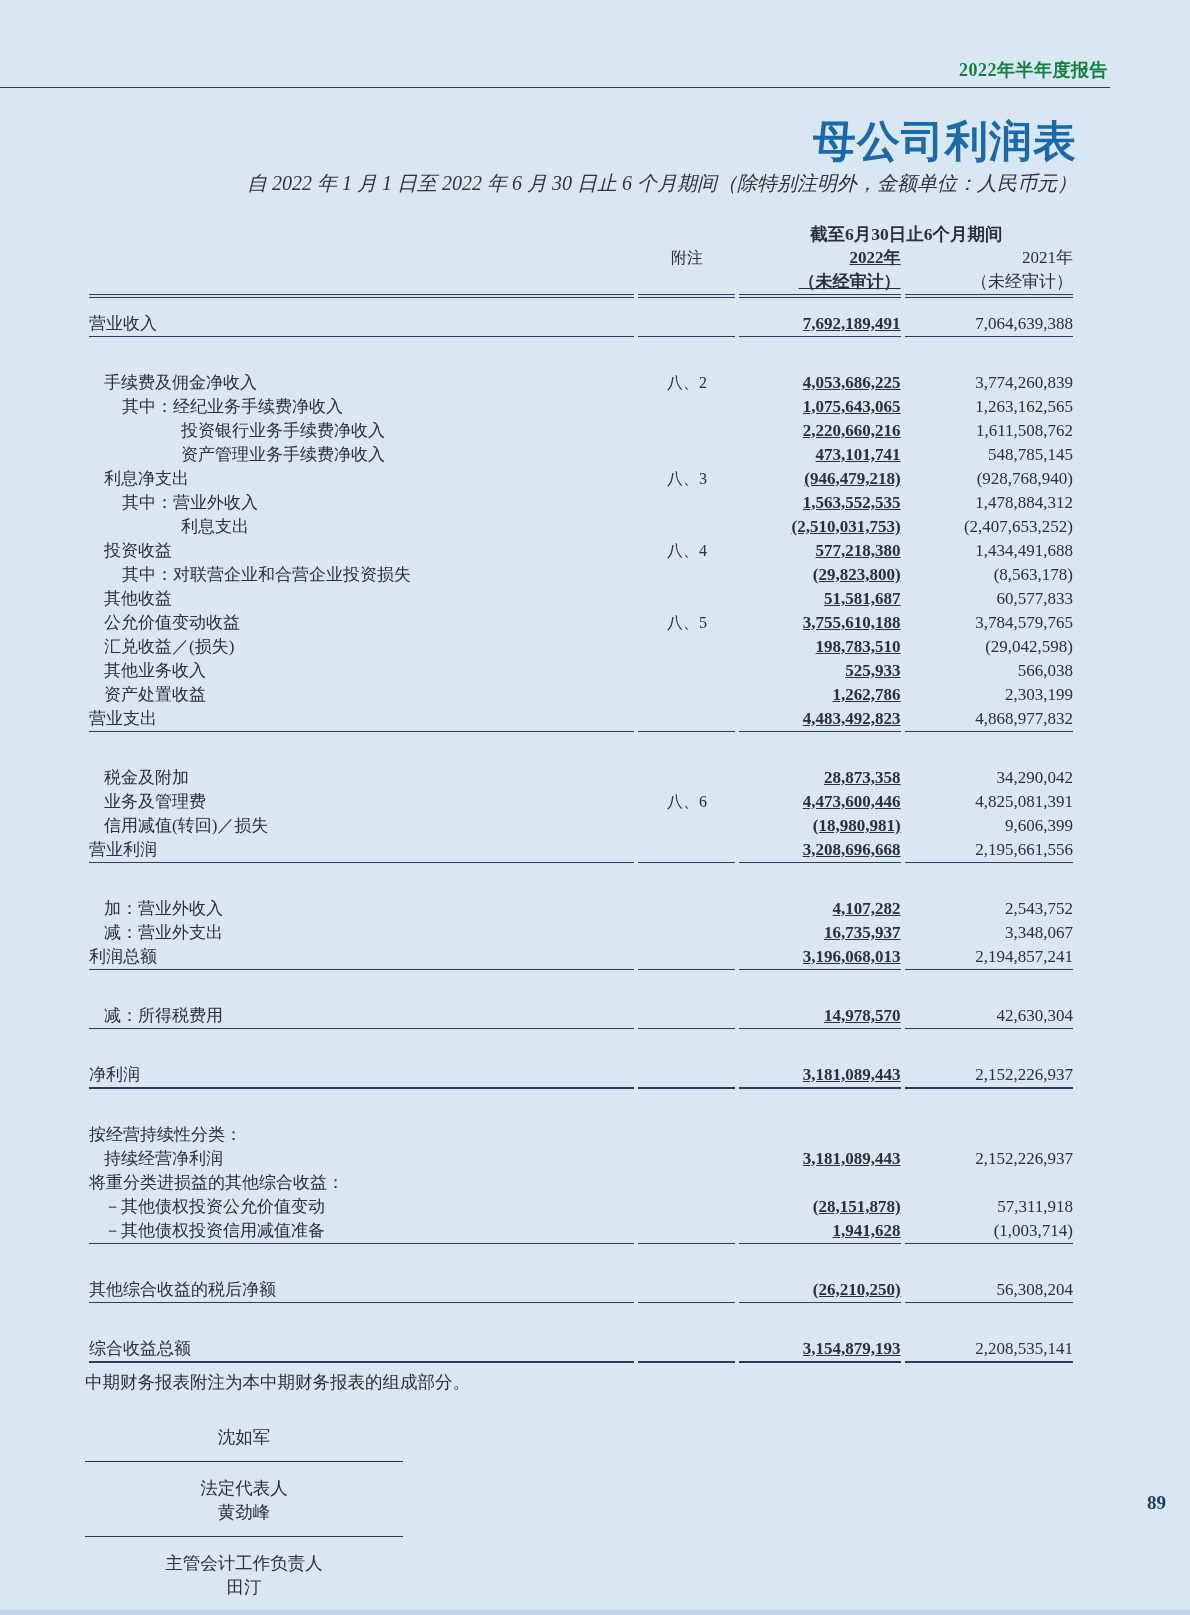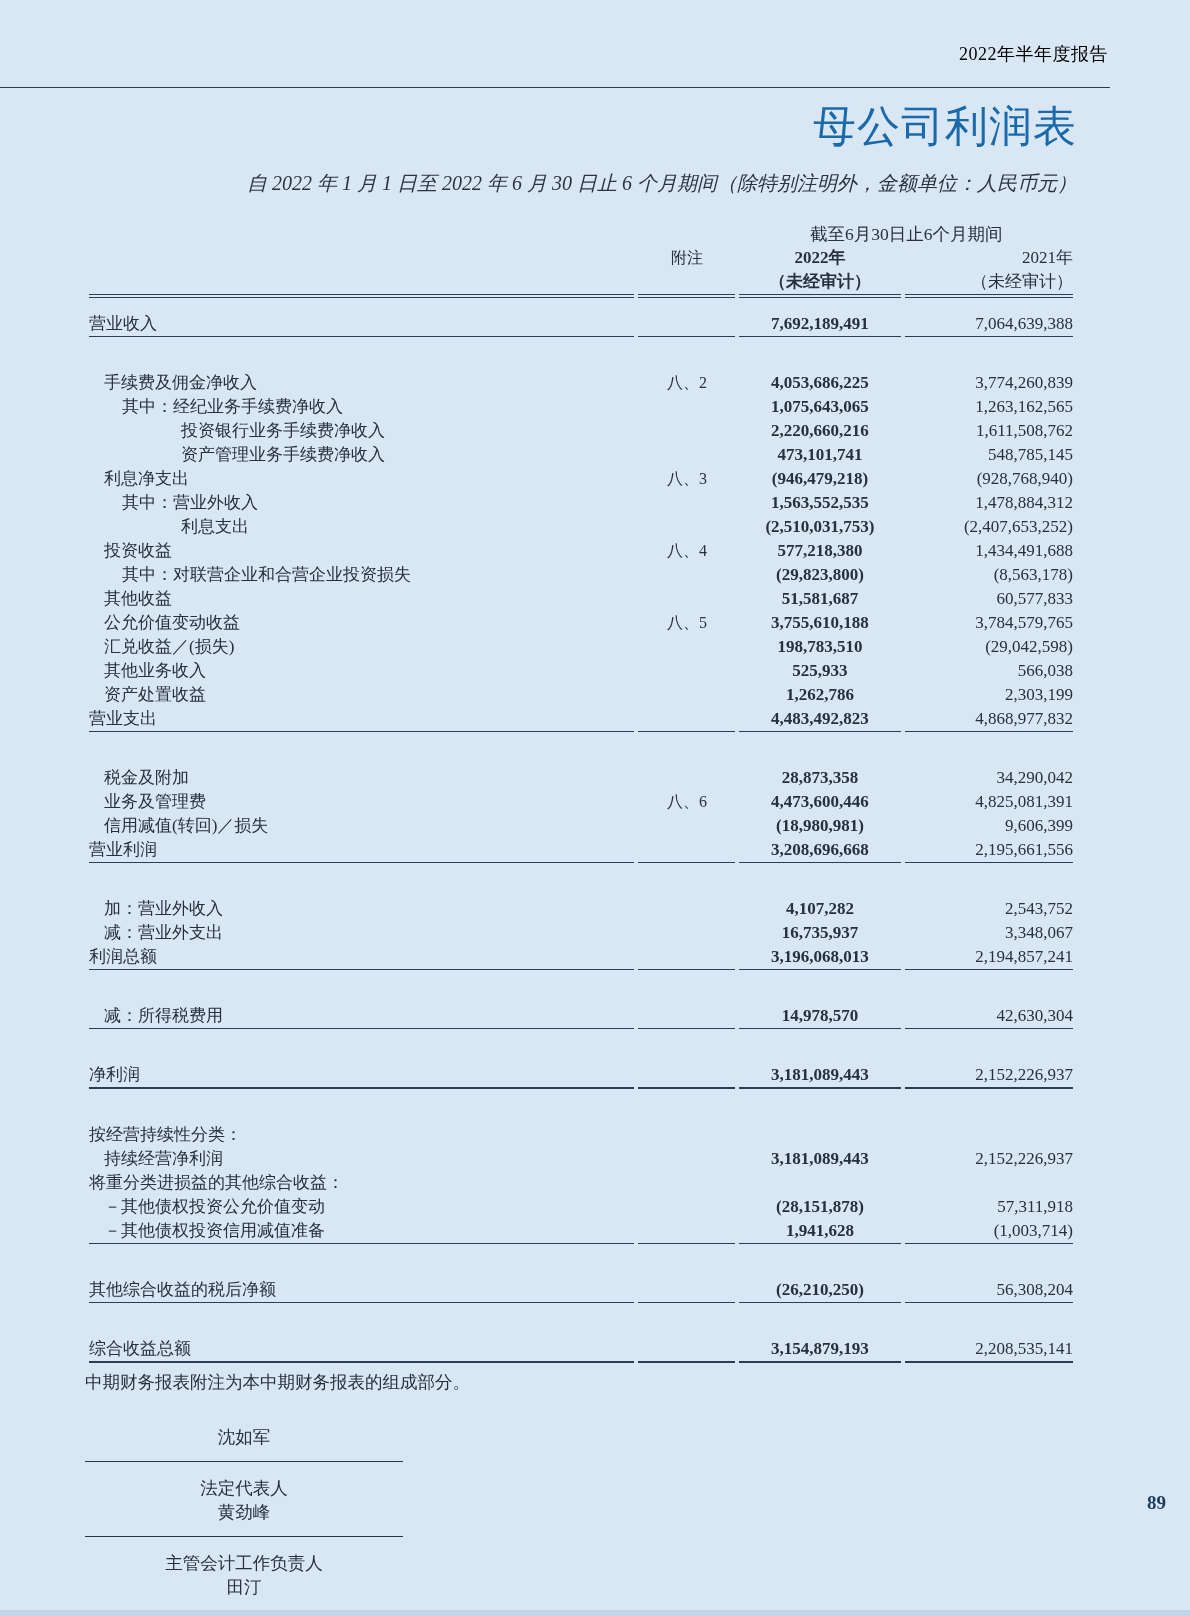"2022年半年度报告" .report-header { color: #000000 -> #15803d; font-weight: 400 -> 700; top: 42px -> 58px }
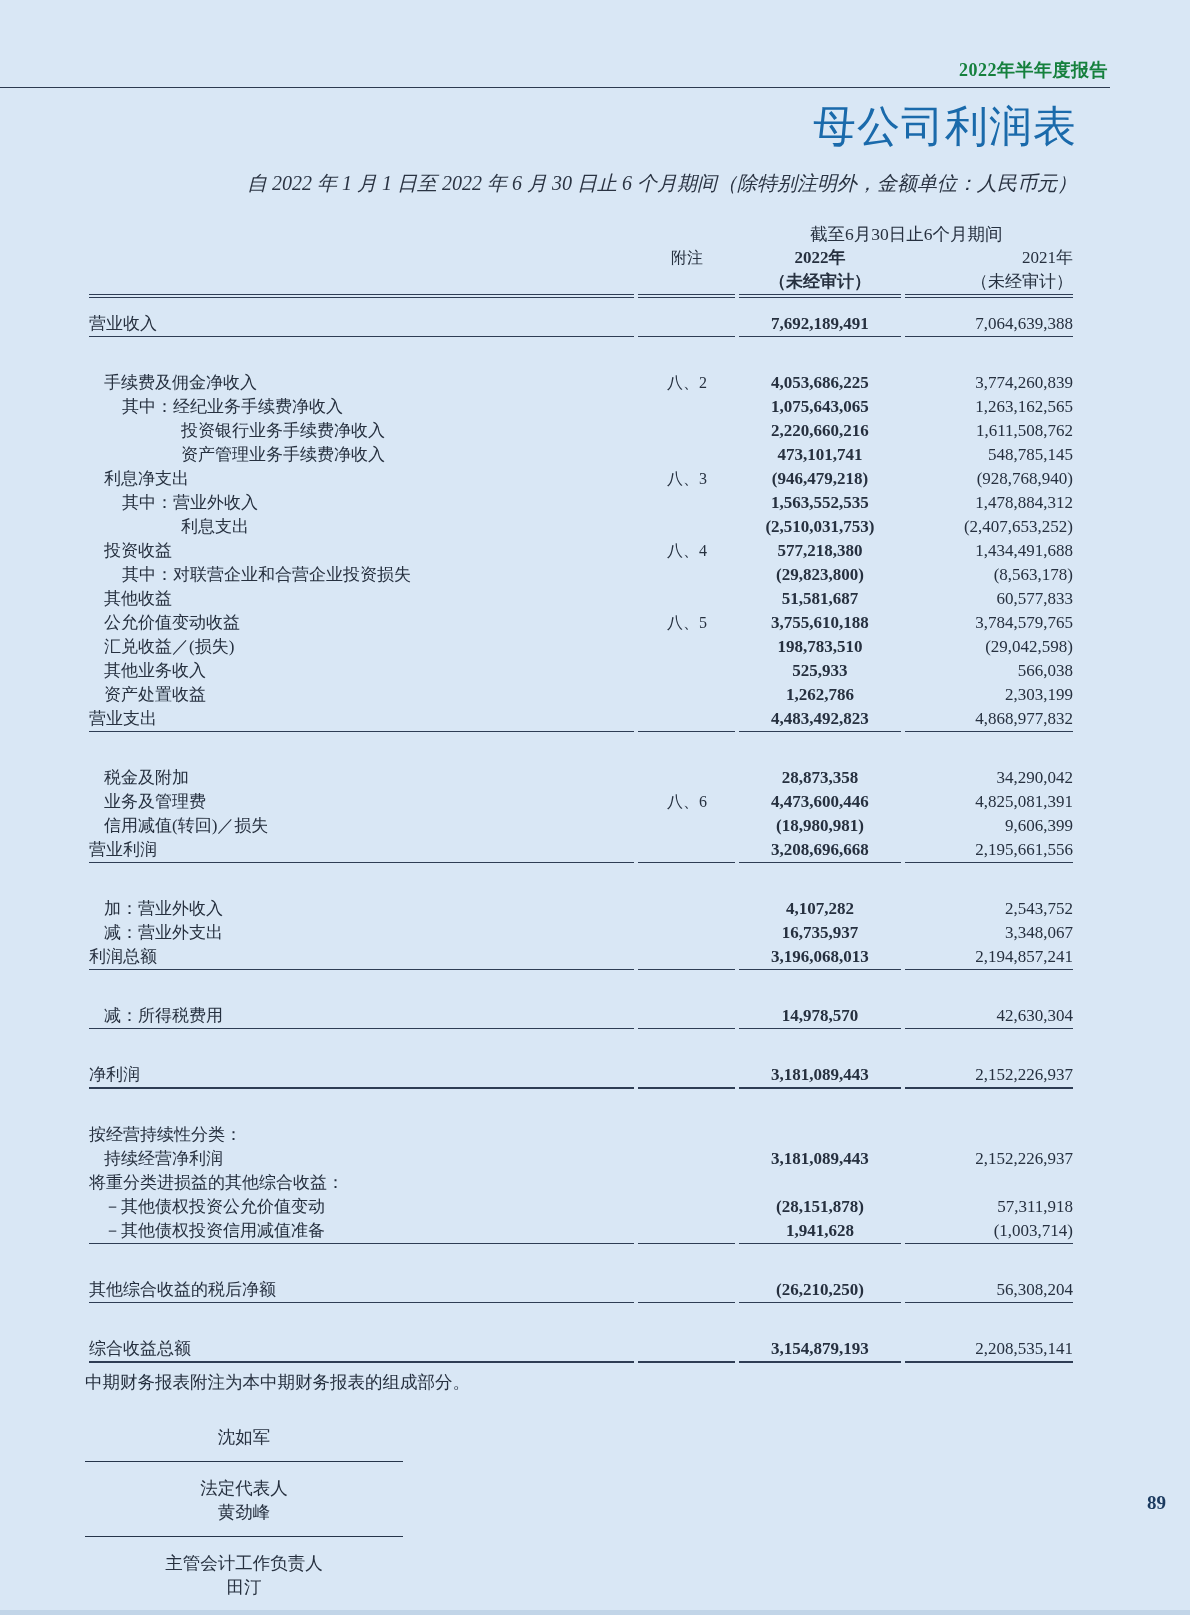"母公司利润表" .doc-title { font-weight: 400 -> 700; top: 98px -> 113px }
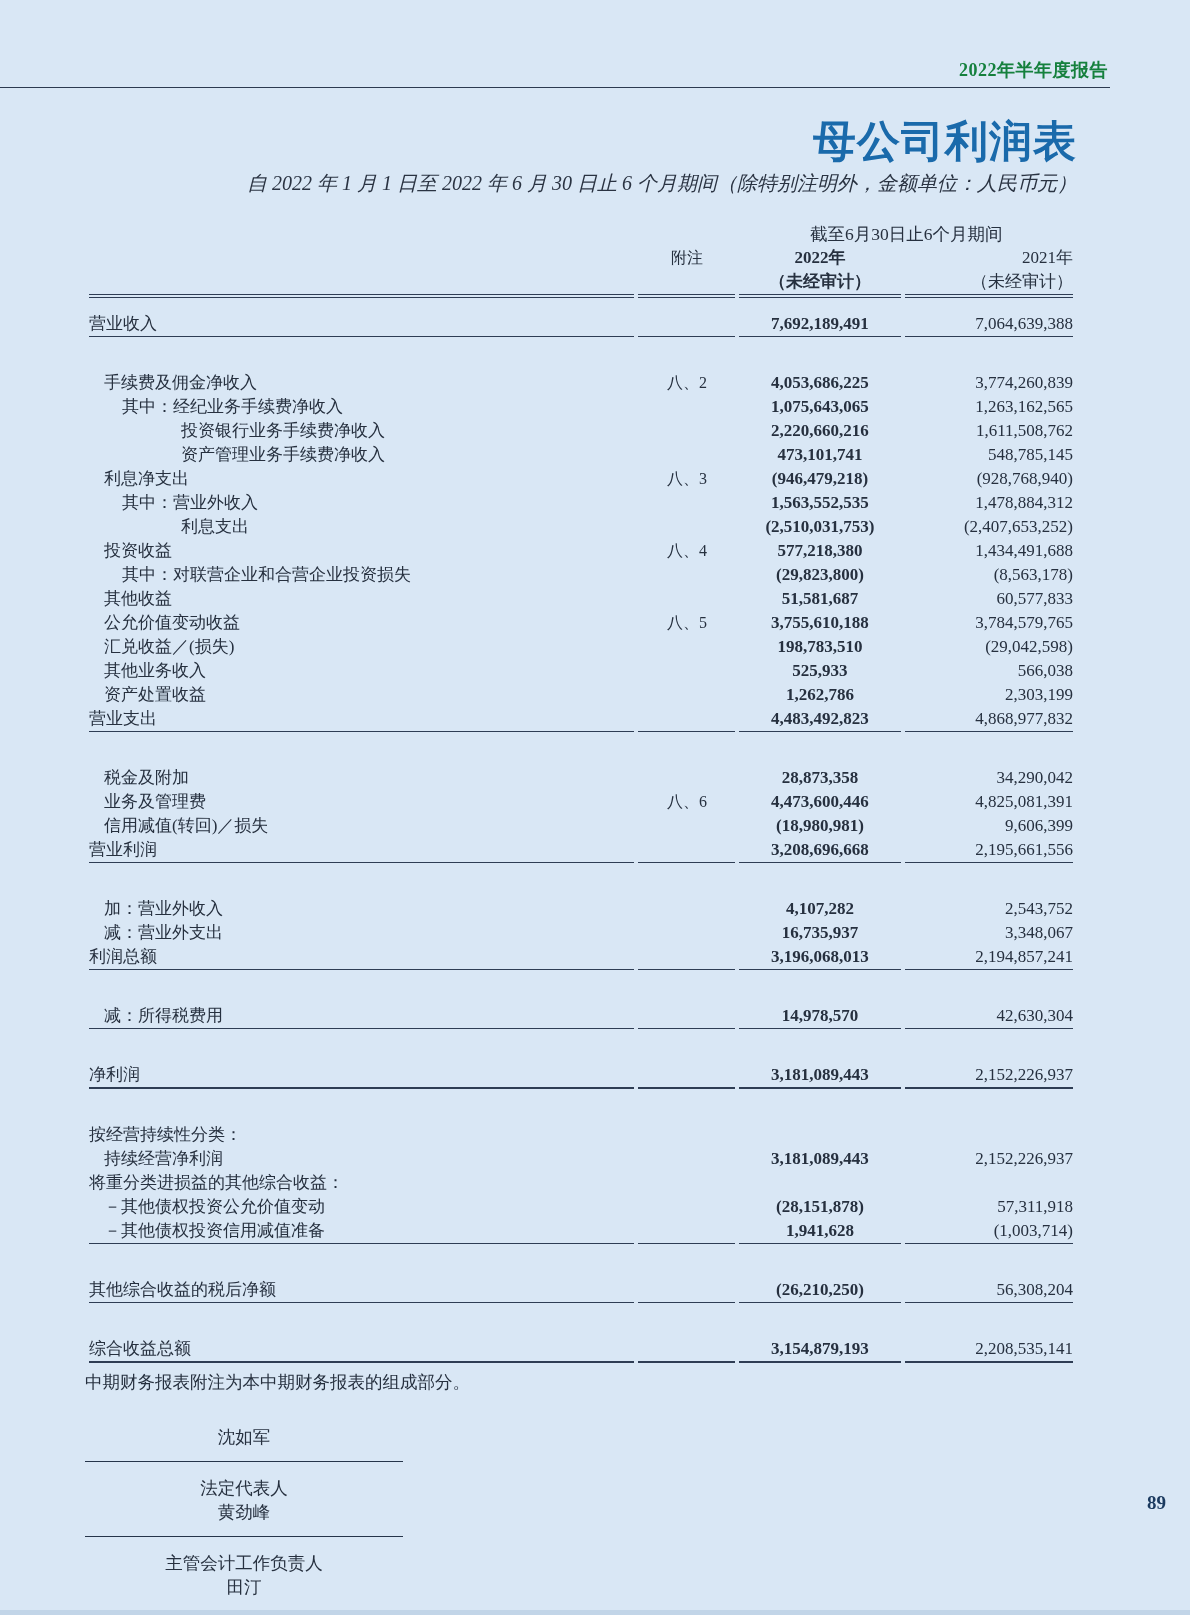"截至6月30日止6个月期间" tr.hrow .period { font-weight: 400 -> 700 }
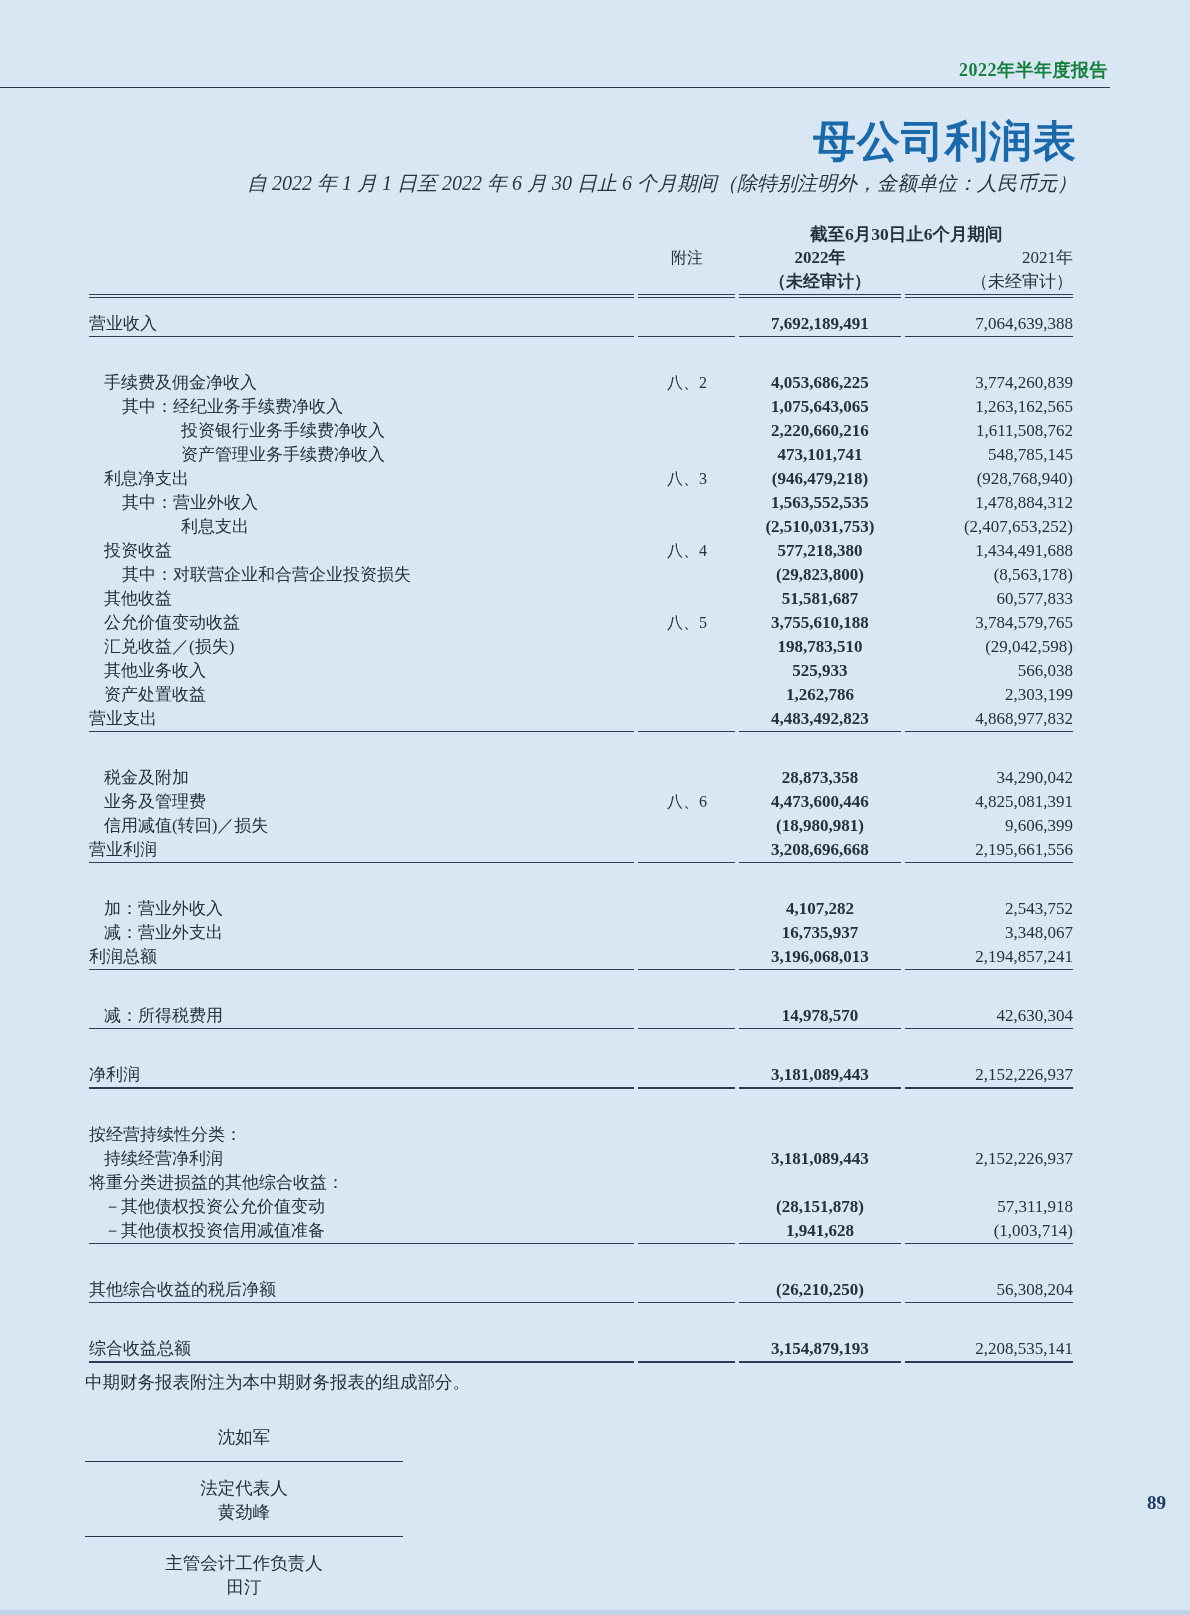"2022年" td.c-v2022 { text-align: center -> right; text-decoration: none -> underline }
